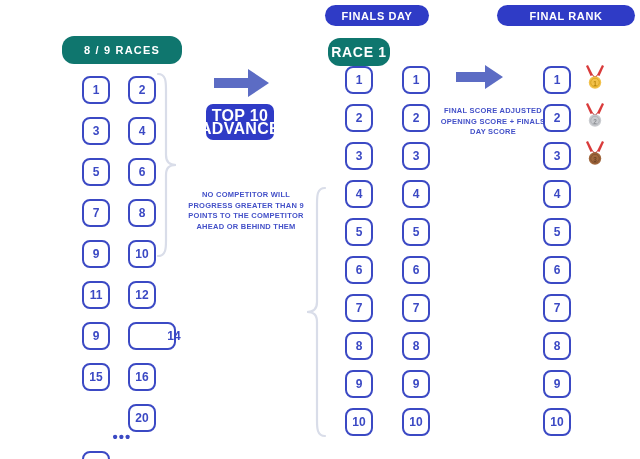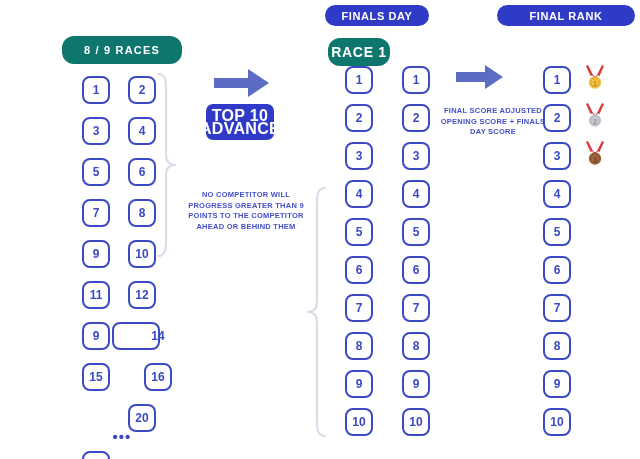"14" div.numbox { left: 112px -> 128px }
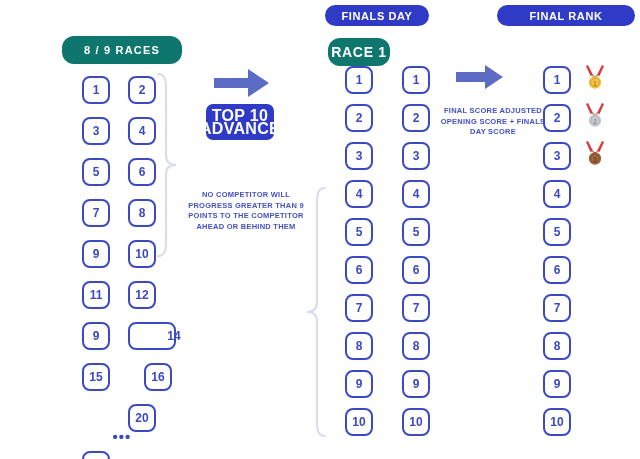"16" div.numbox { margin-left: 16px -> none }
